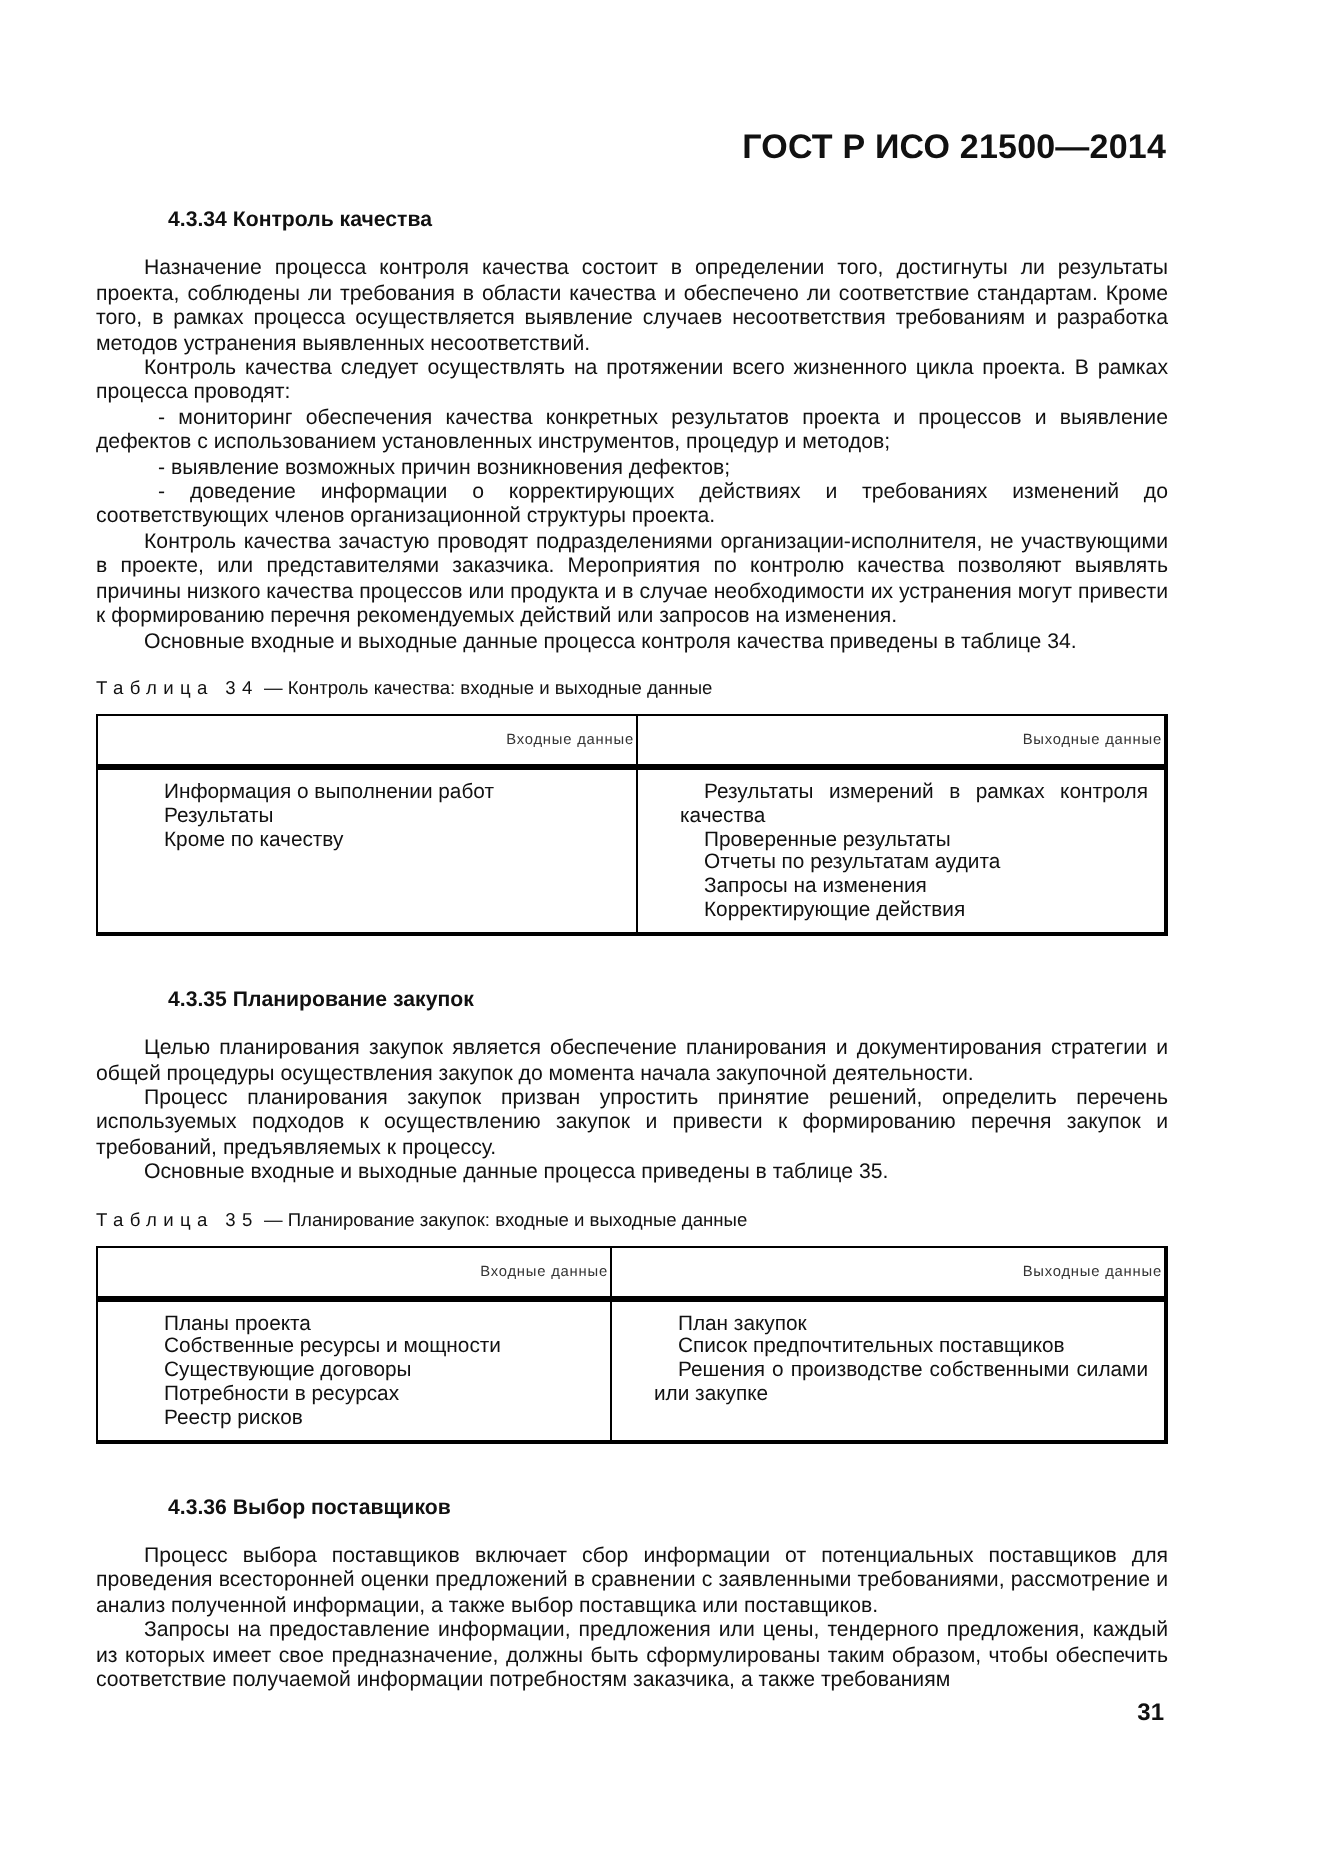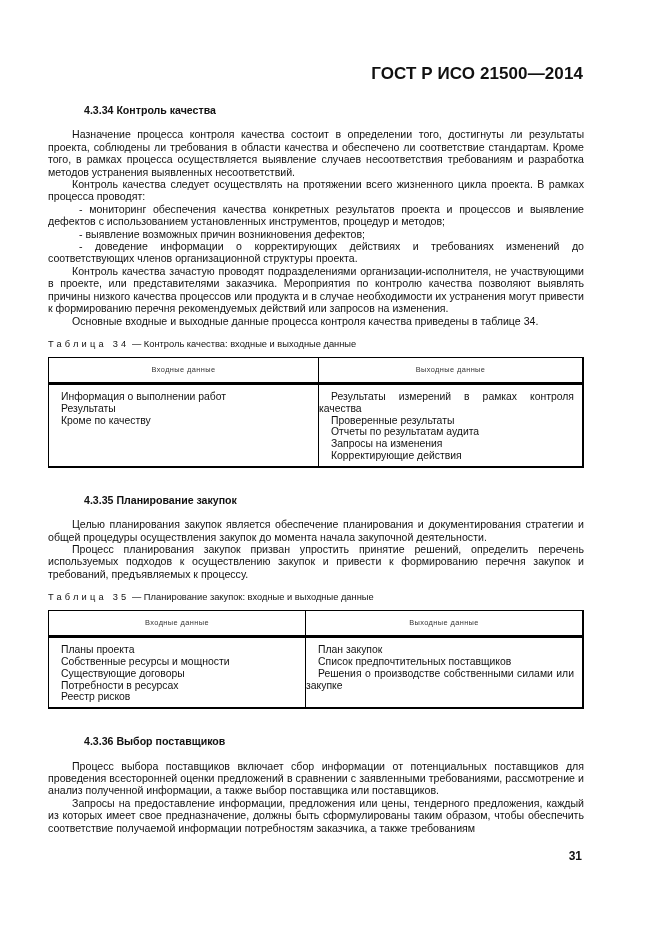"Входные данные" th { text-align: center -> right }
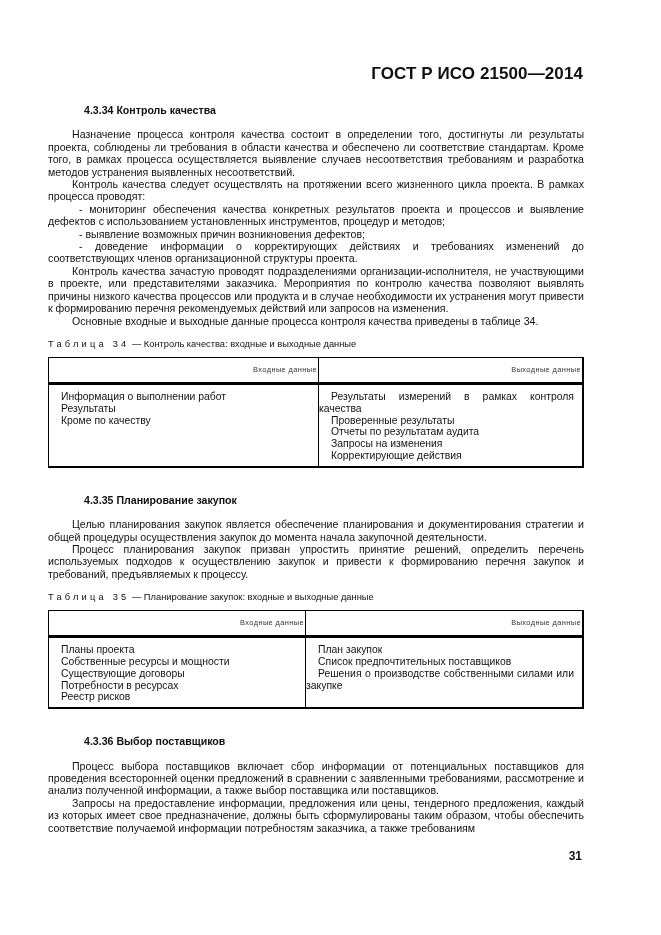"Информация о выполнении работ" td { padding: 6px 8px 4px 0 -> 6px 8px 4px 21px }
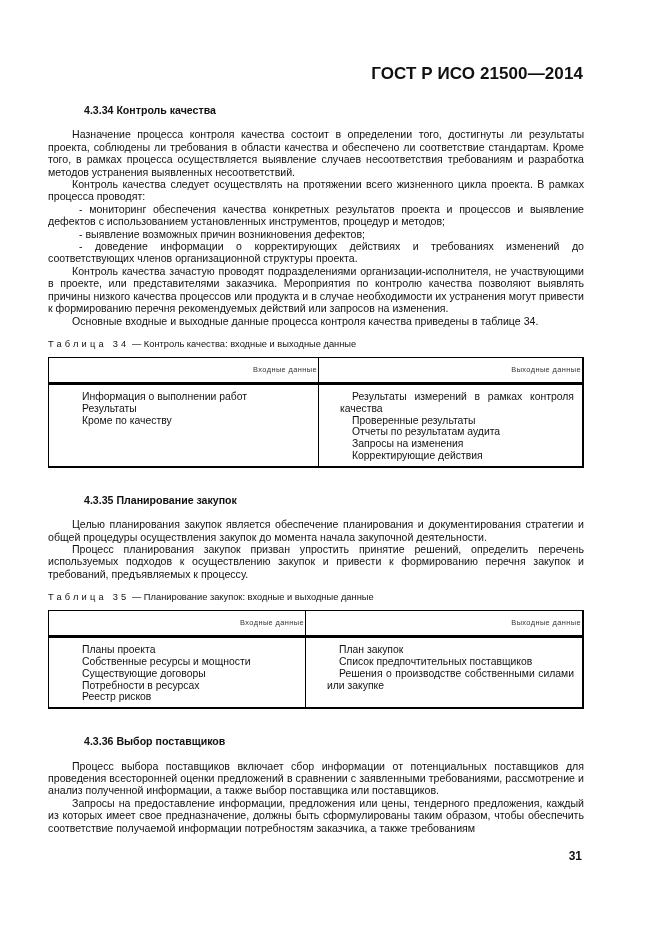"Основные входные и выходные данные процесса приведены" p { html: none -> <p>Основные входные и выходные данные процесса приведены в таблице 35.</p> }
